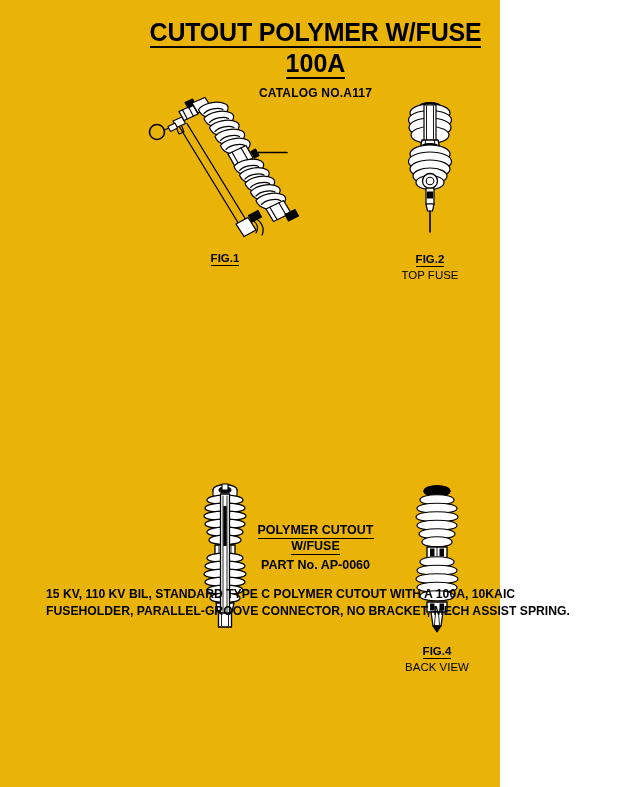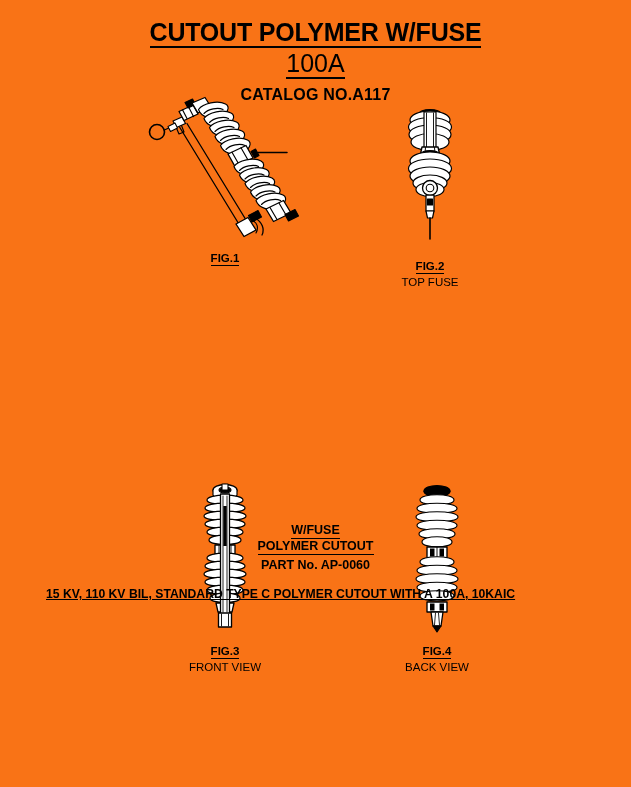"CUTOUT POLYMER W/FUSE" .page { background: #f97316 -> #eab308; width: 631px -> 500px }
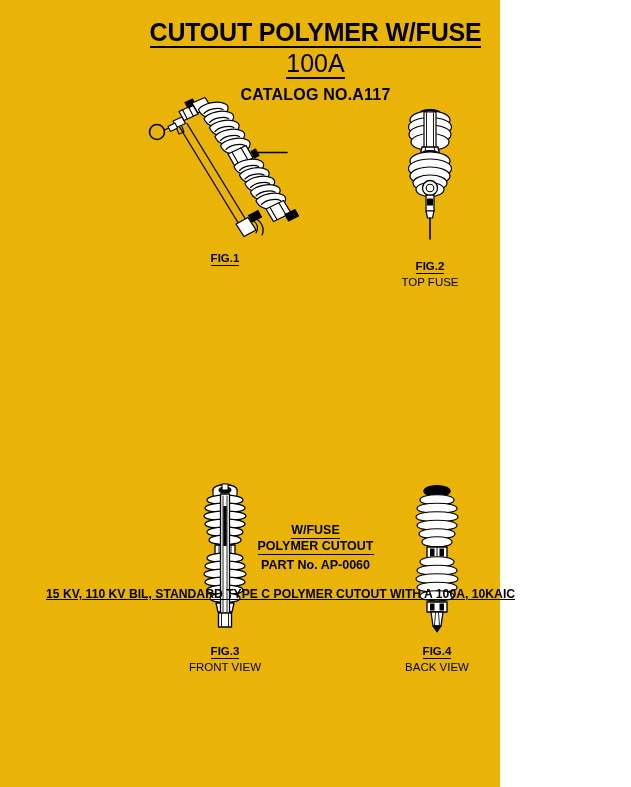"100A" .doc-subtitle { font-weight: normal -> bold }
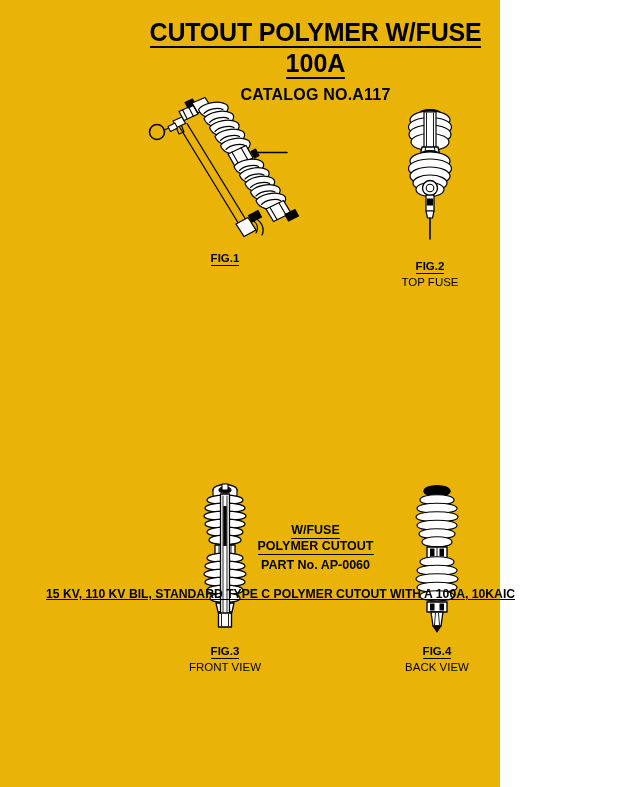"CATALOG NO.A117" .doc-catalog { font-size: 16px -> 12px }
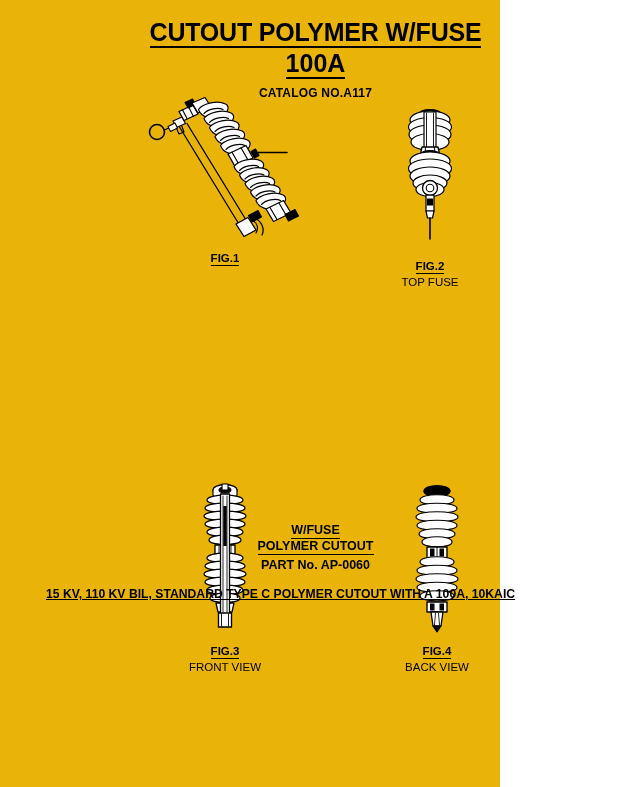"FIG.2" div.fig-cell { top: 8px -> 1px }
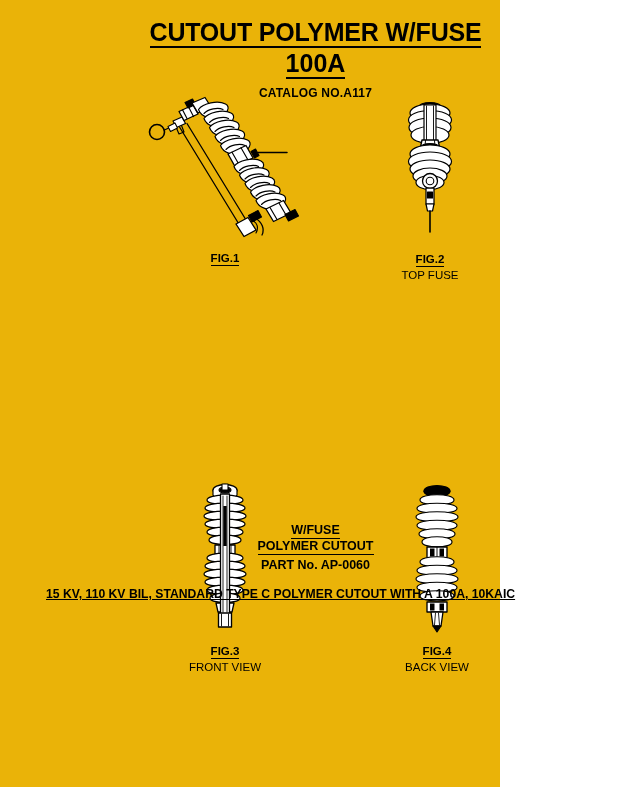"W/FUSE" div.footer-line { order: before "POLYMER CUTOUT" -> after "POLYMER CUTOUT" }
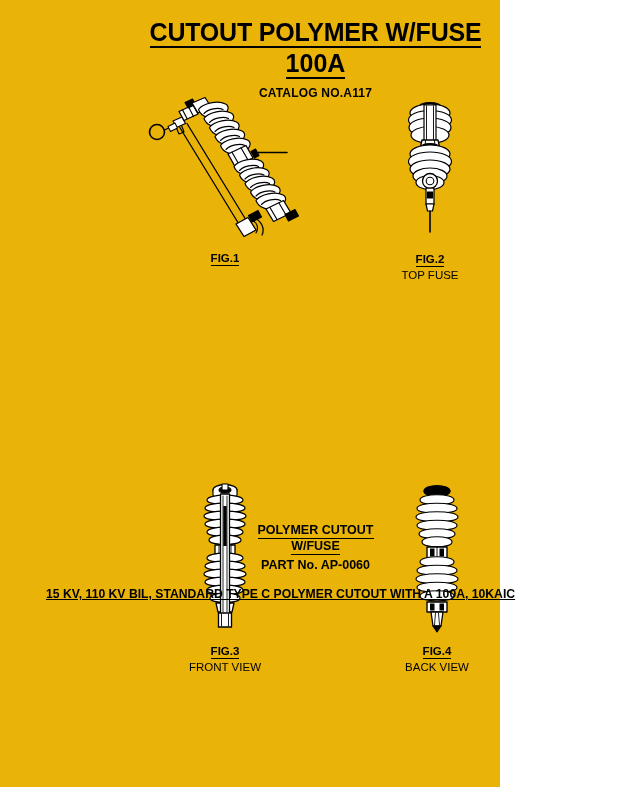"15 KV, 110 KV BIL," .description { text-decoration: underline -> none }
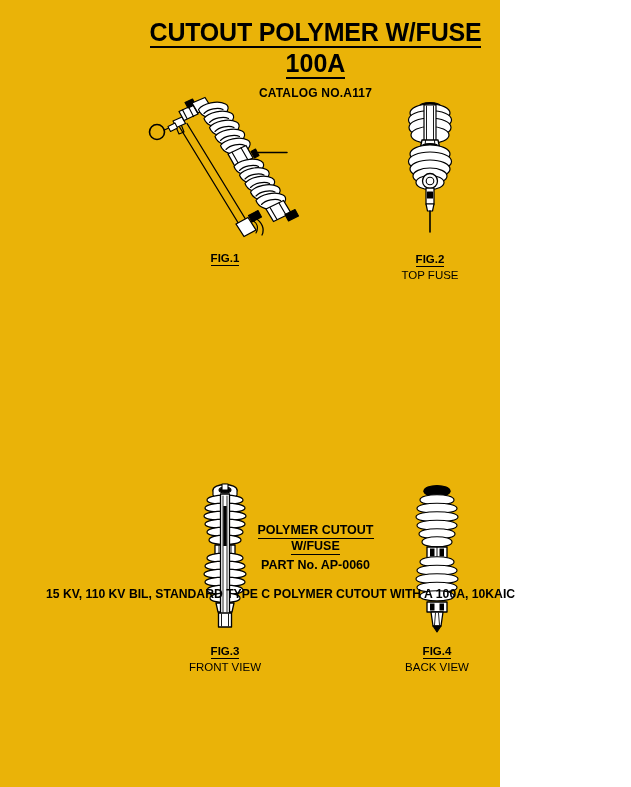"FUSEHOLDER, PARALLEL-GROOVE CONNECTOR," span.desc-line { html: none -> <span>FUSEHOLDER, PARALLEL-GROOVE CONNECTOR, NO BRACKET, MECH ASSIST SPRING.</span> }
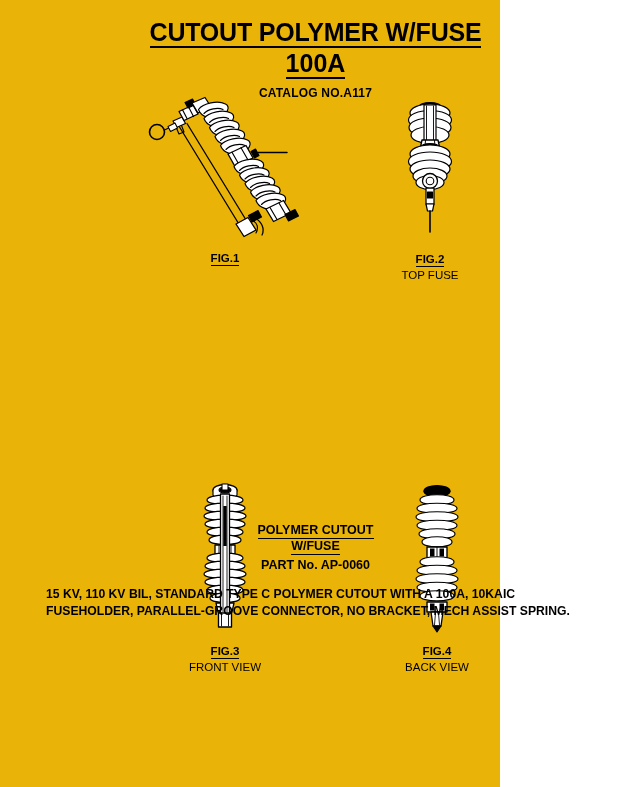"FIG.3" div.fig-caption { html: <div> <div><span>FIG.3</span></div> <div>FRONT VIEW</div> </div> -> none }
